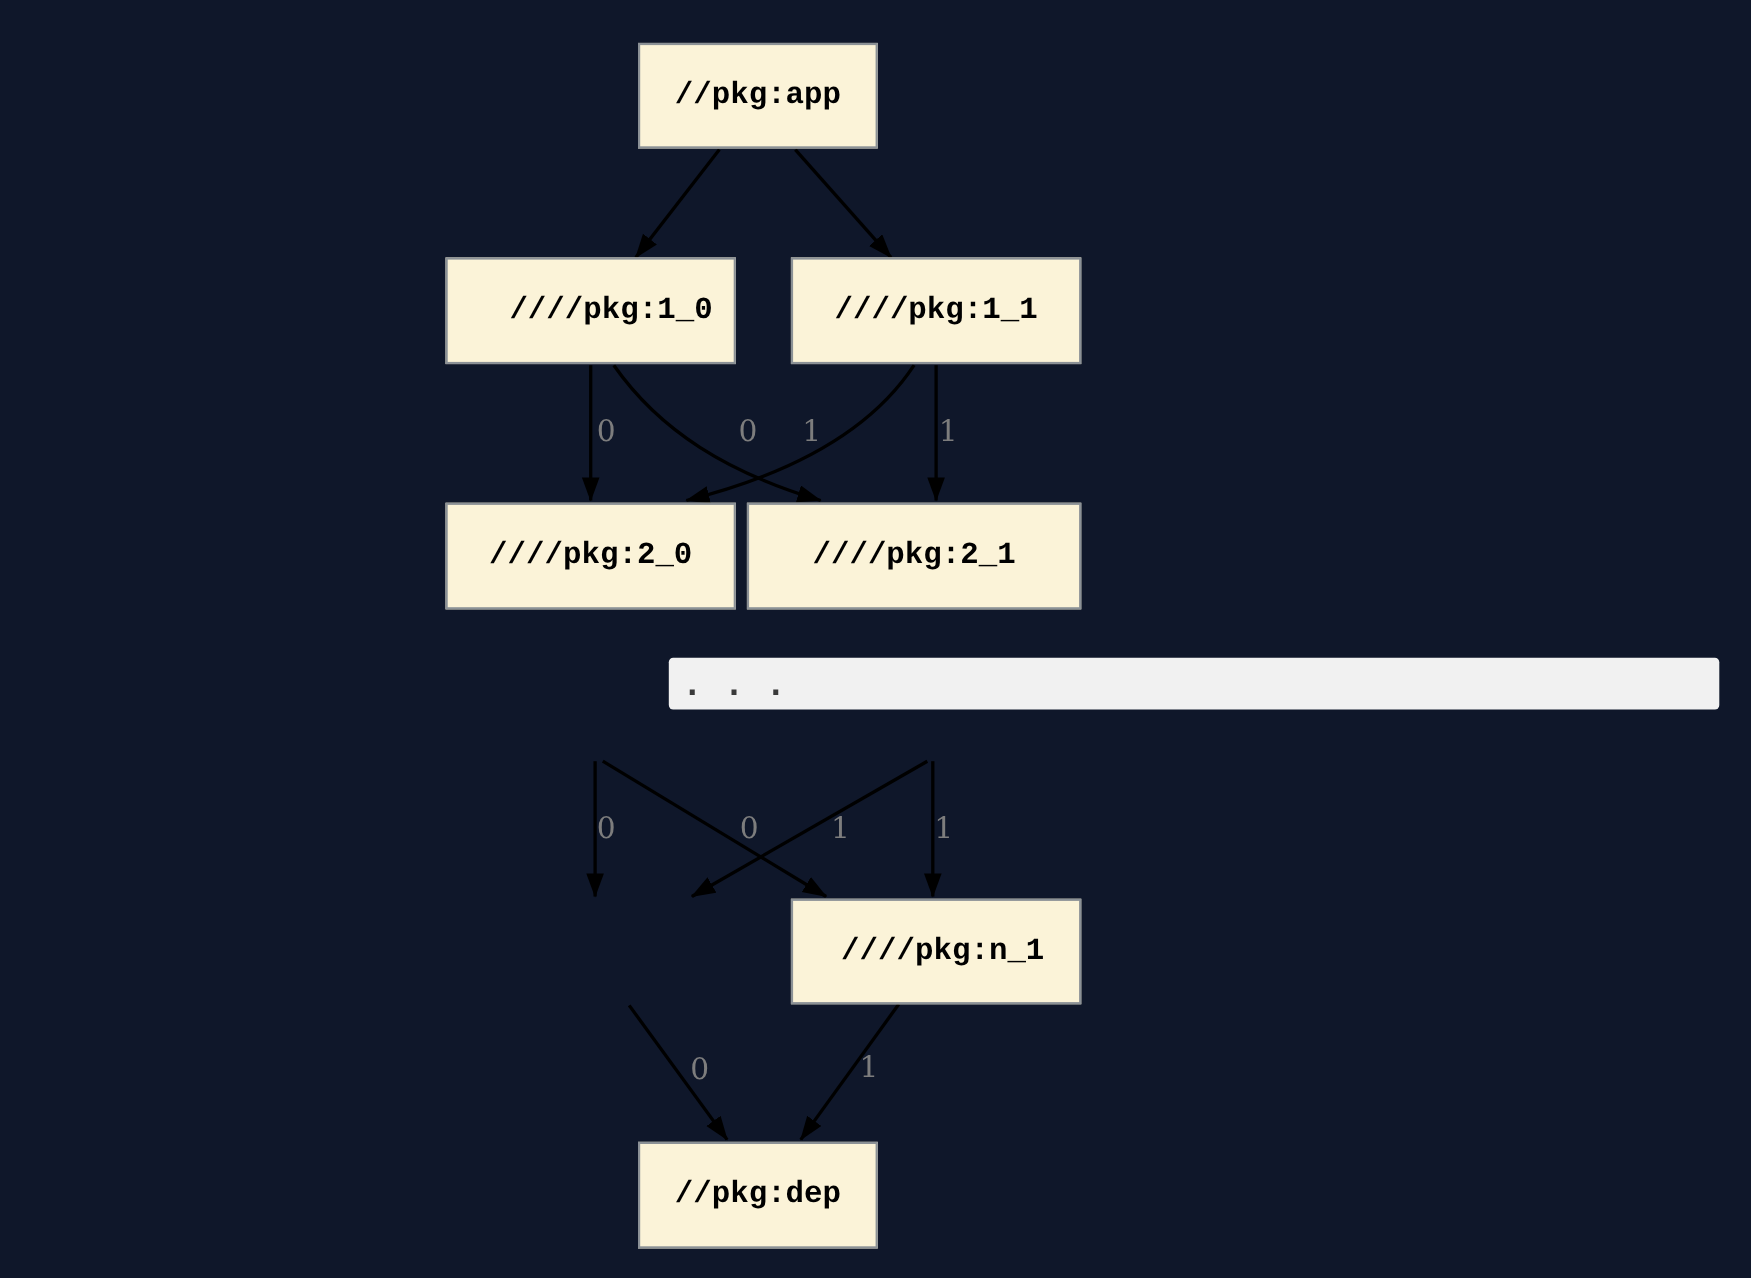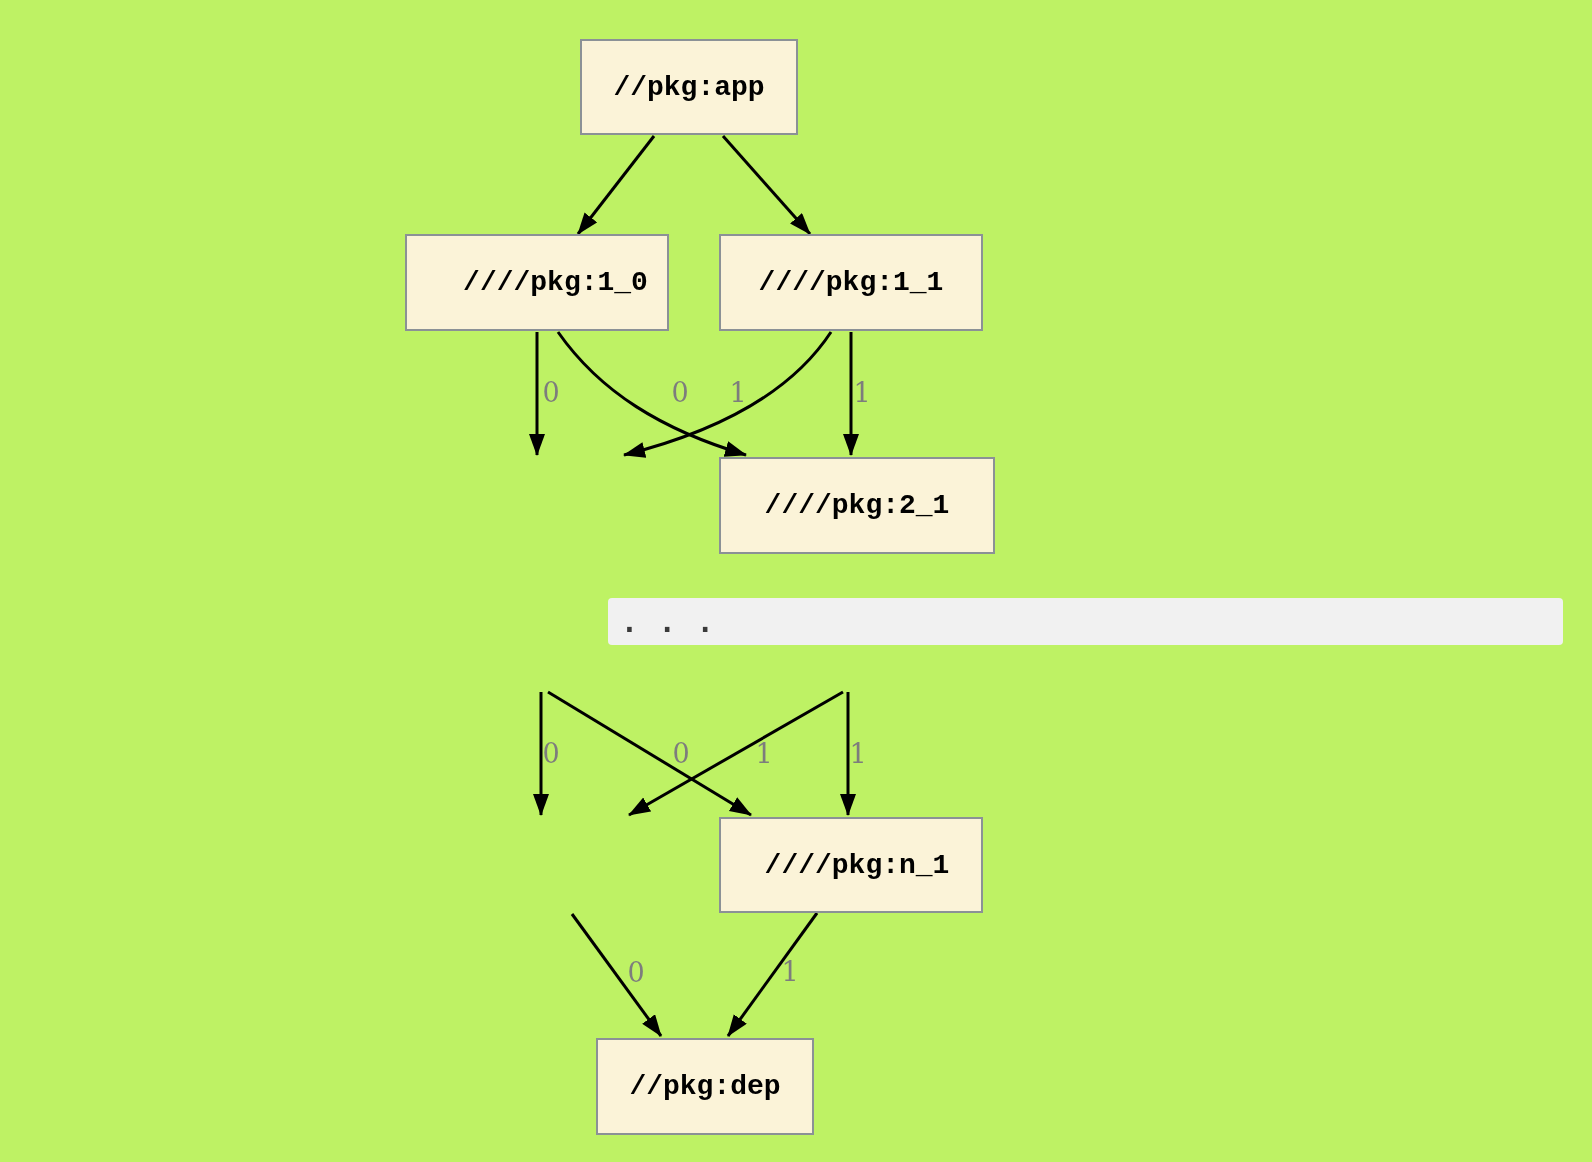"//pkg:app" #canvas { background: #bef264 -> #0f172a }
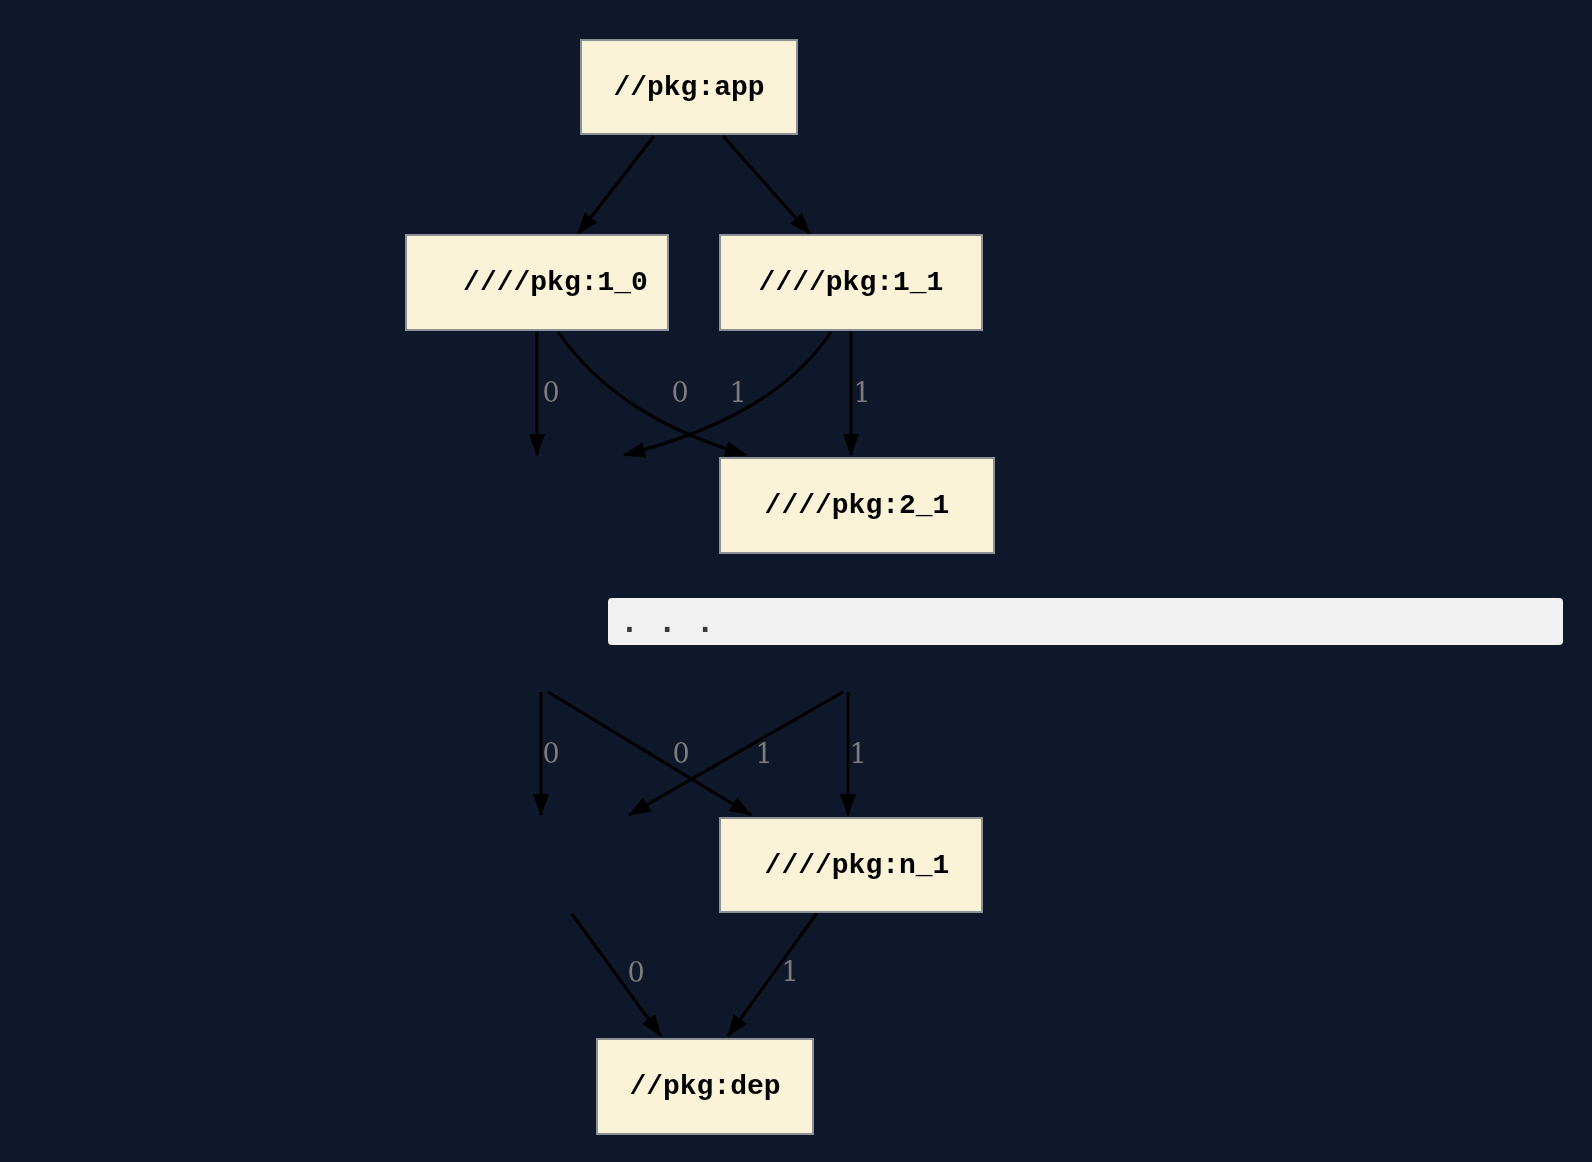"////pkg:2_0" div.node { html: none -> <div>////pkg:2_0</div> }
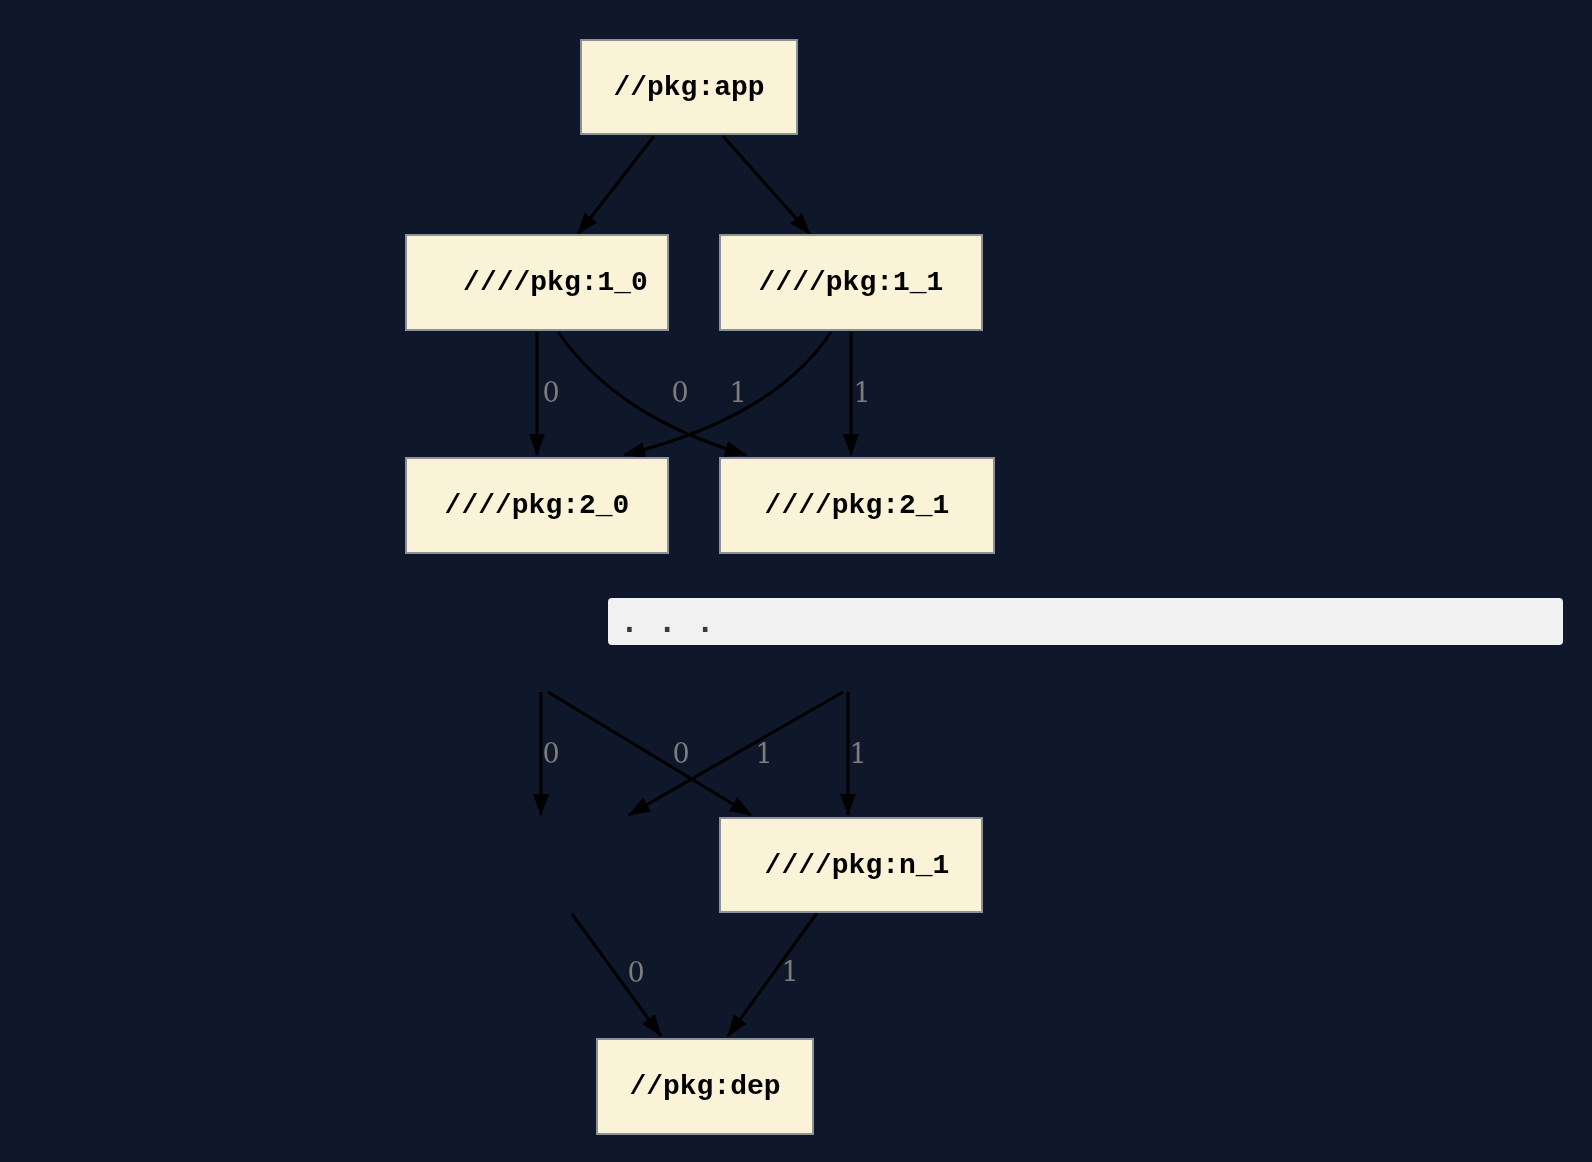"////pkg:2_1" div.node { left: 719px -> 679px; width: 276px -> 304px }
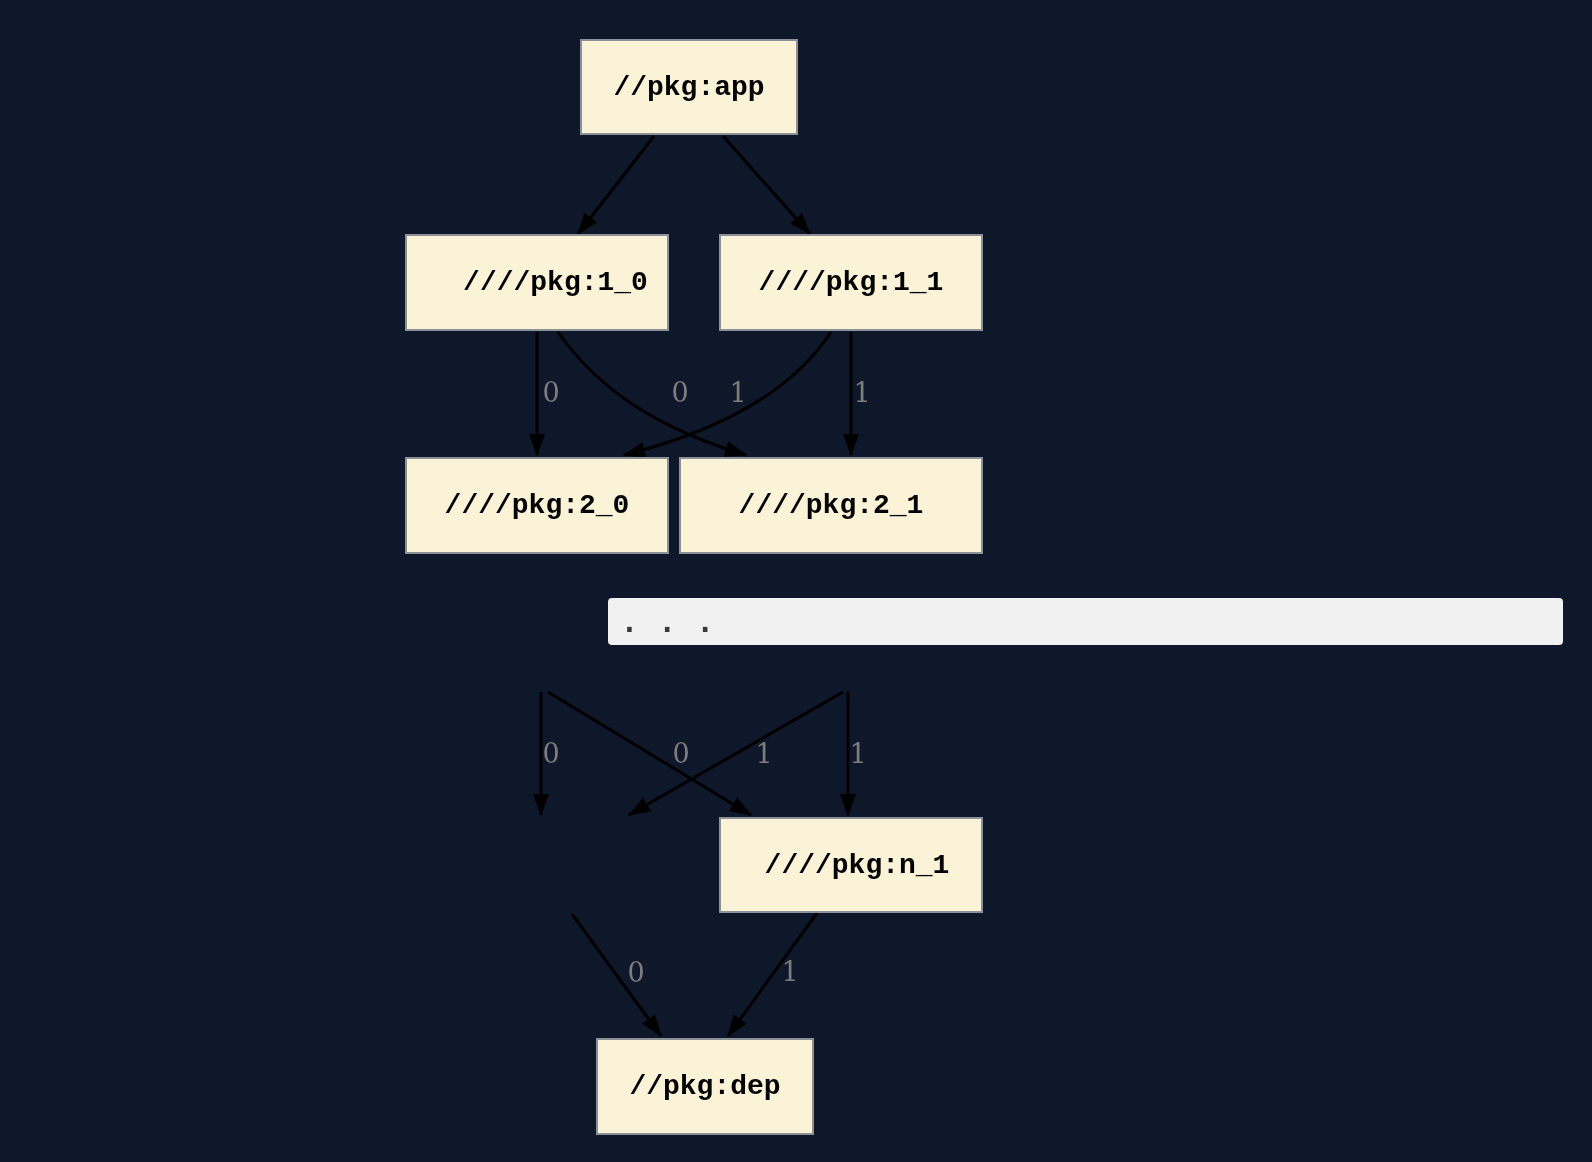"//pkg:dep" div.node { margin-left: 16px -> none }
